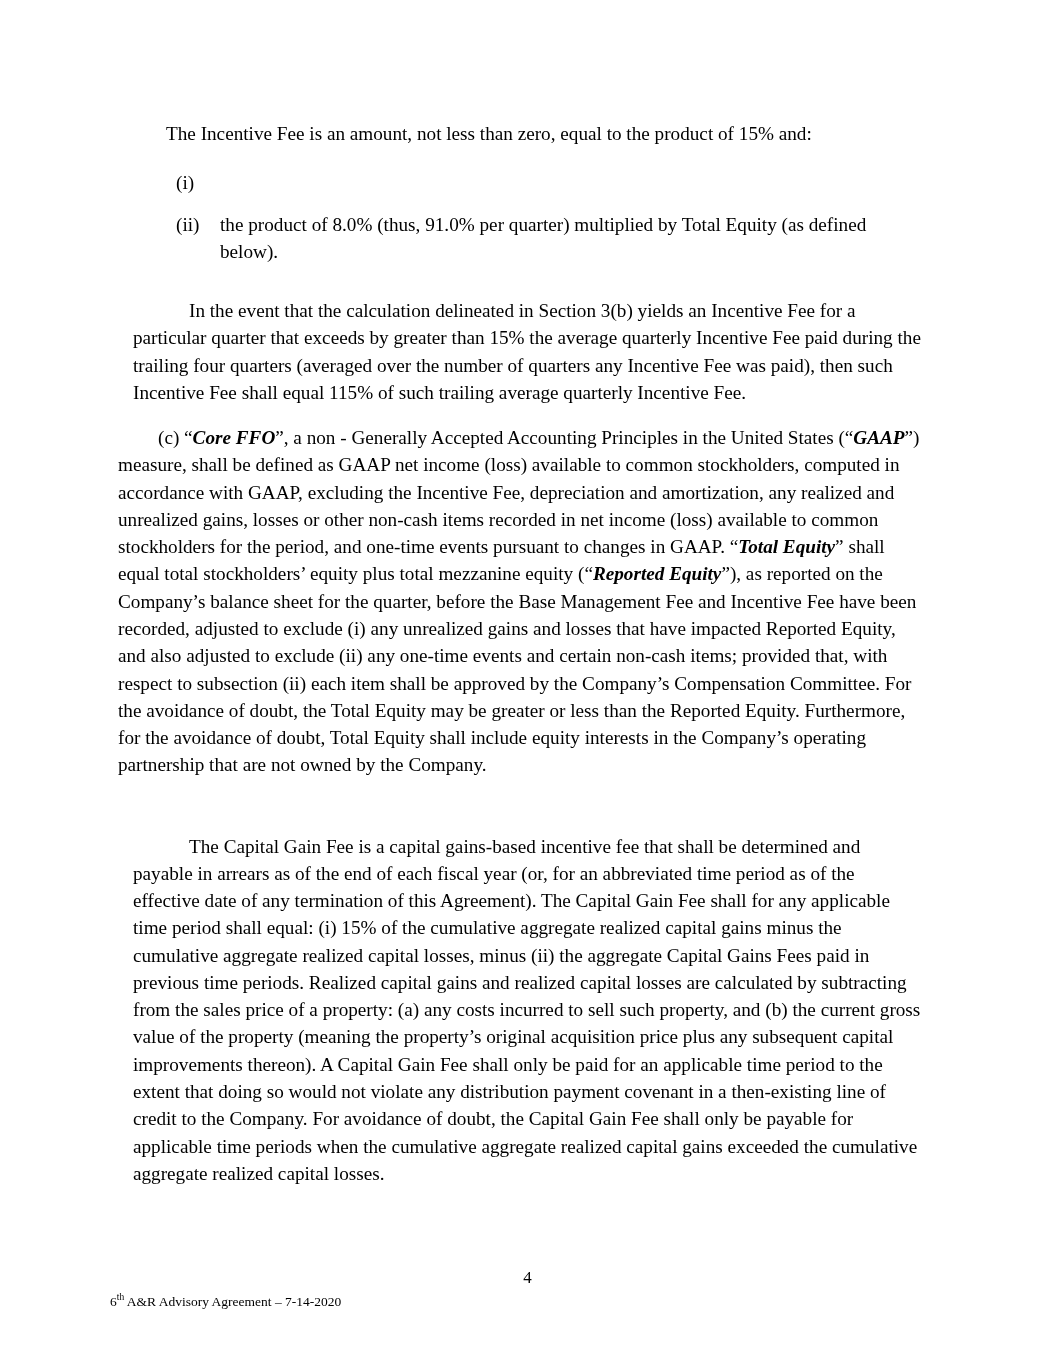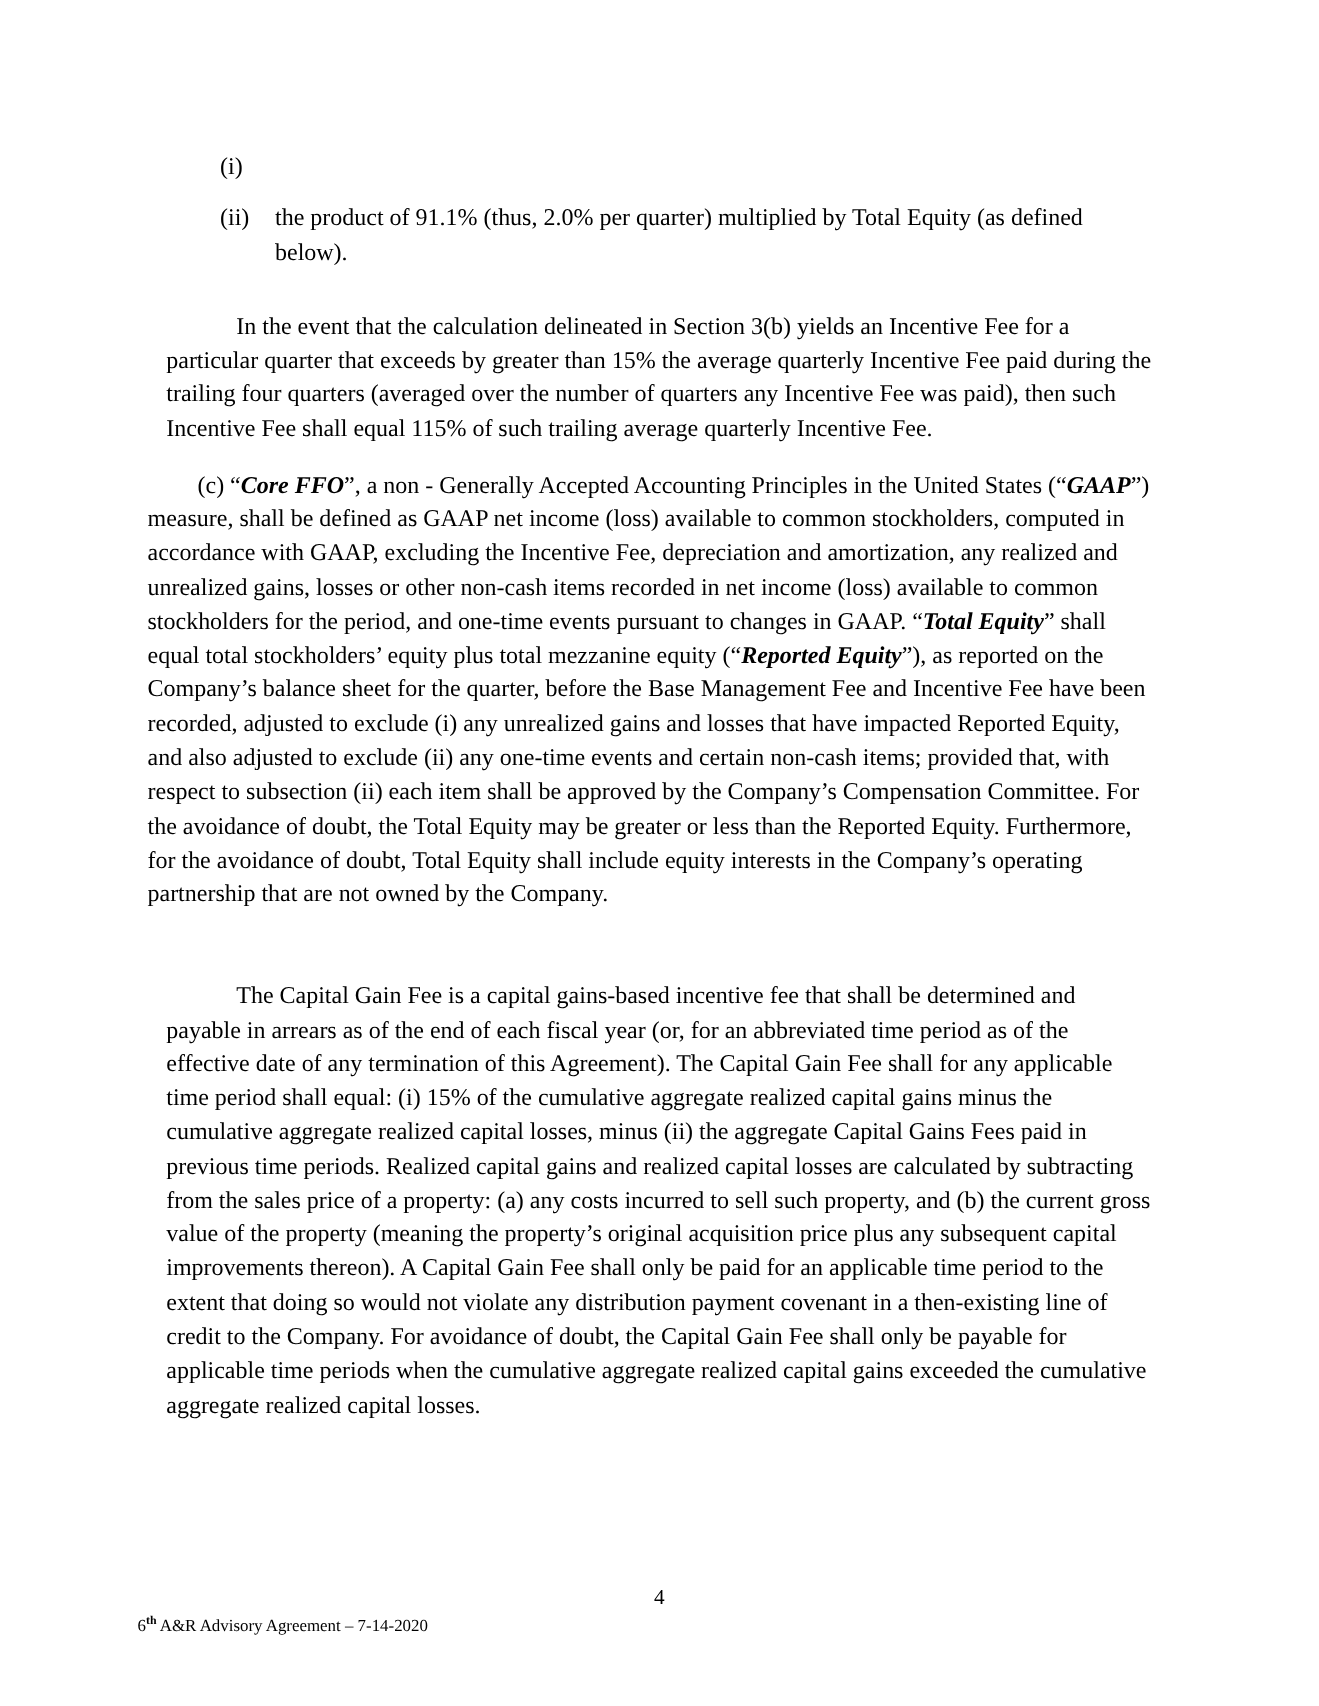"The Incentive Fee is an" p.intro { html: none -> <p>The Incentive Fee is an amount, not less than zero, equal to the product of 15% and:</p> }
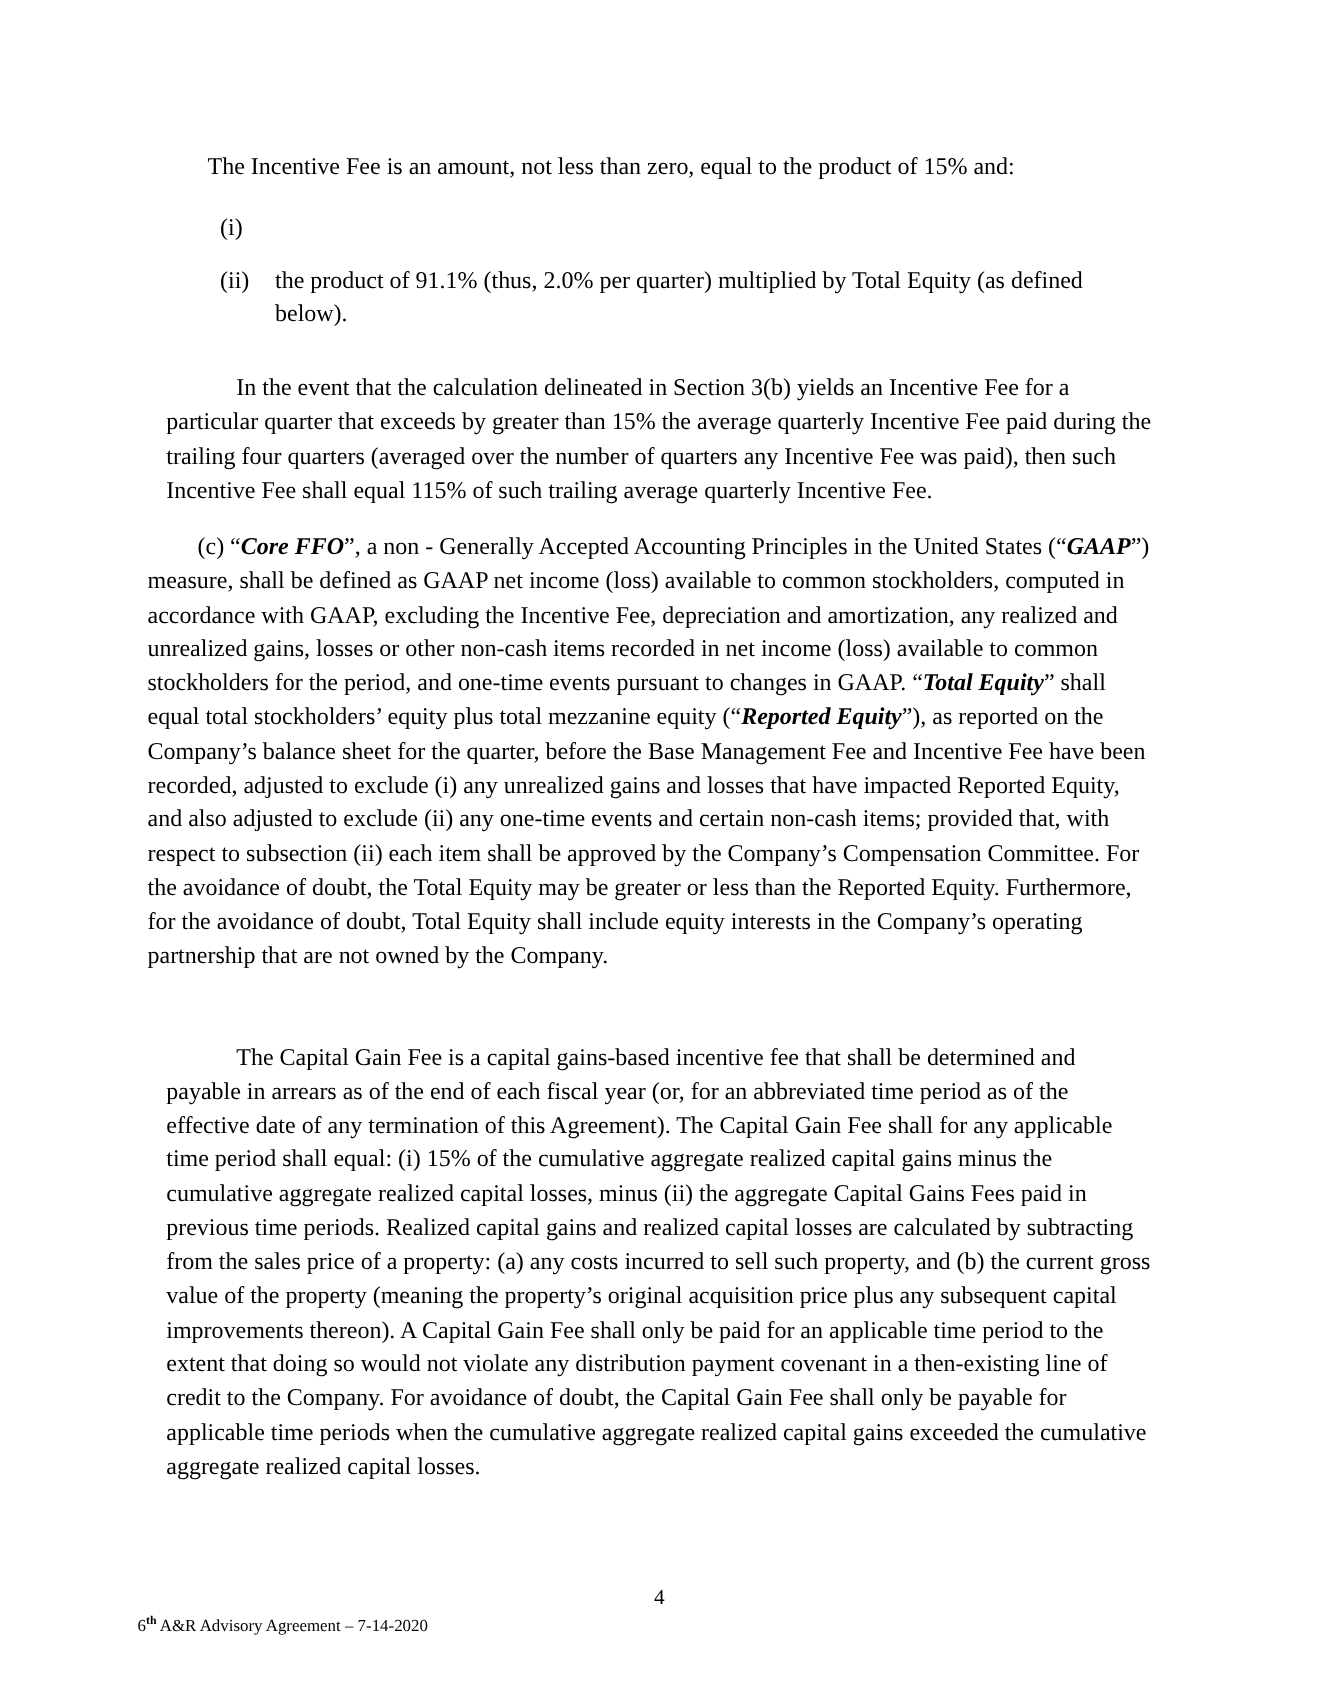"the product of 91.1% (thus," span.list-text { text: 91.1% (thus, 2.0% -> 8.0% (thus, 91.0% }
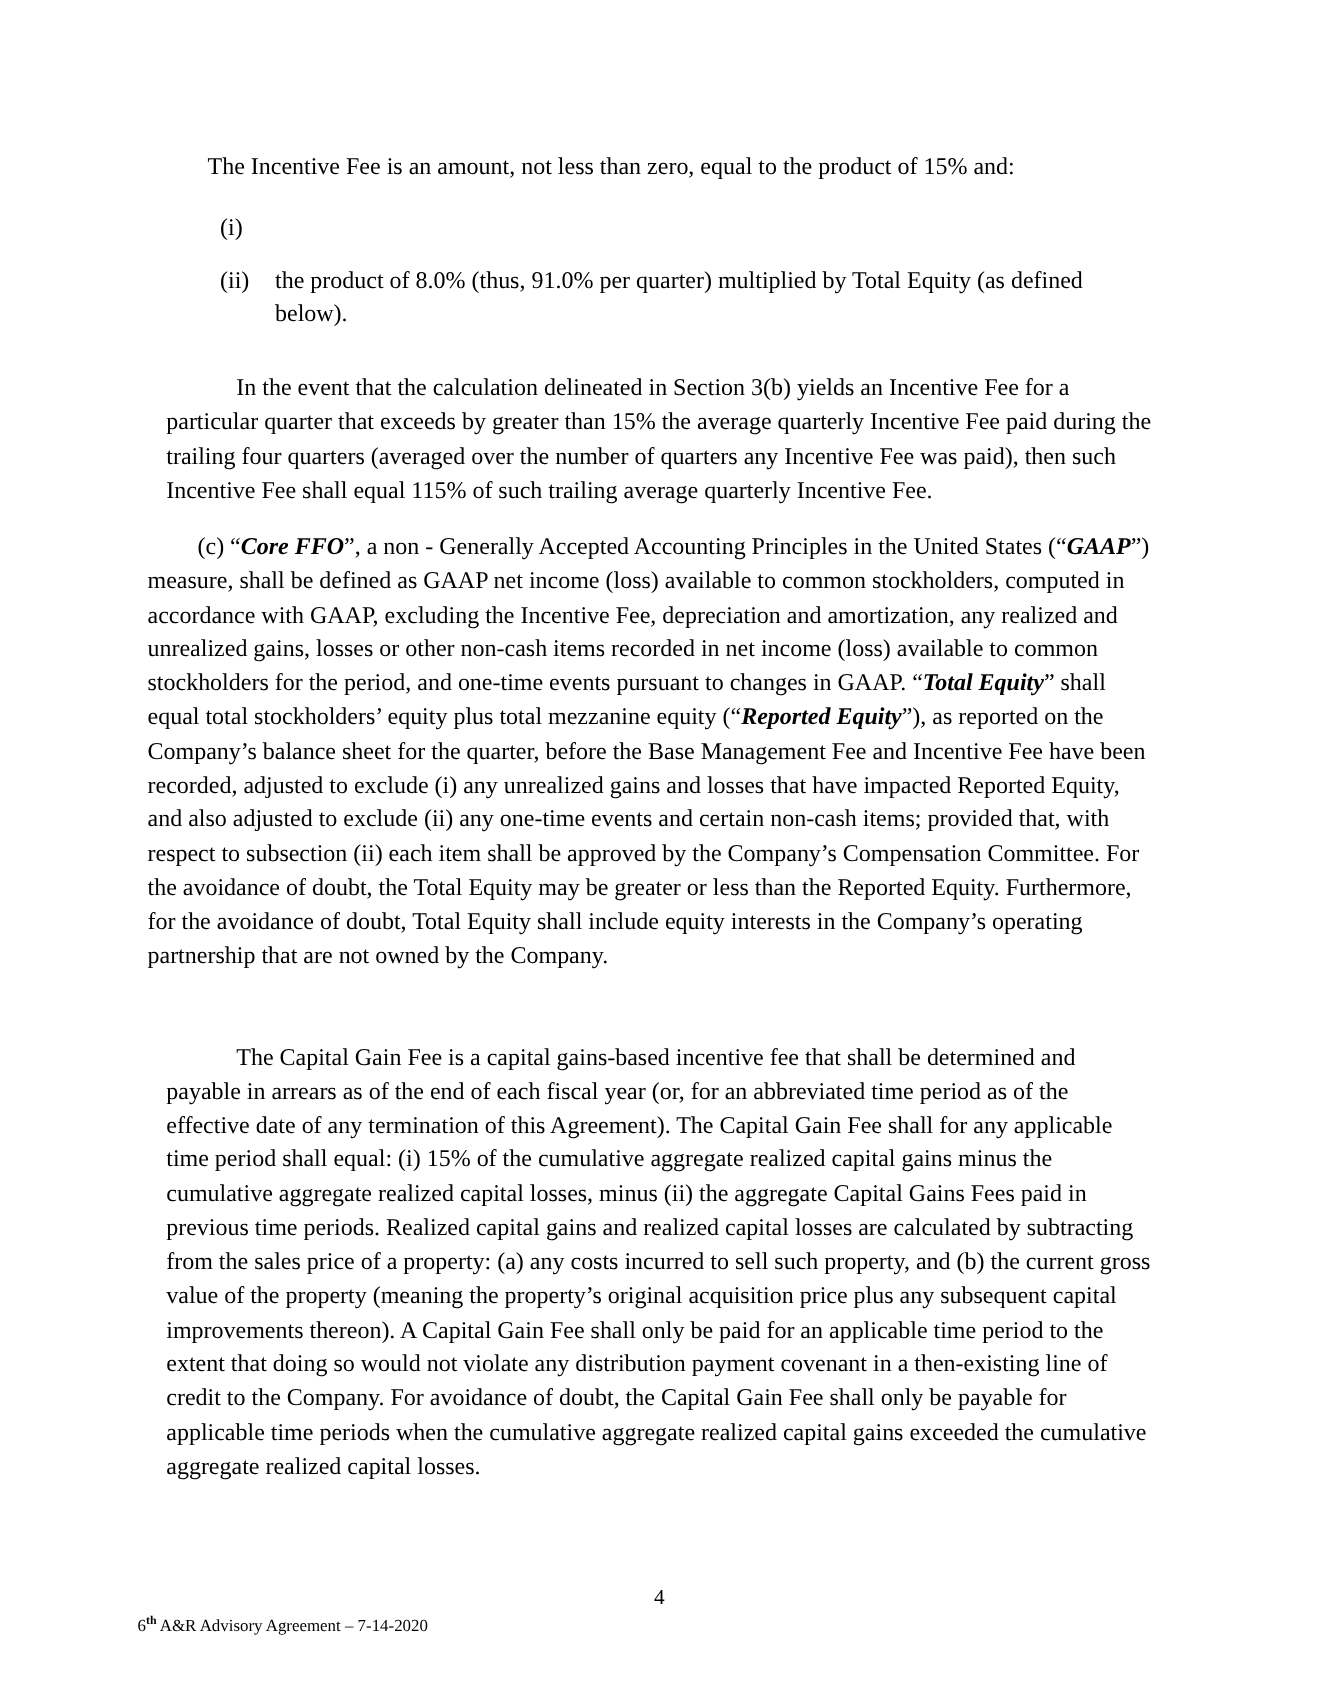"th" .footer-note sup { font-weight: bold -> none }
